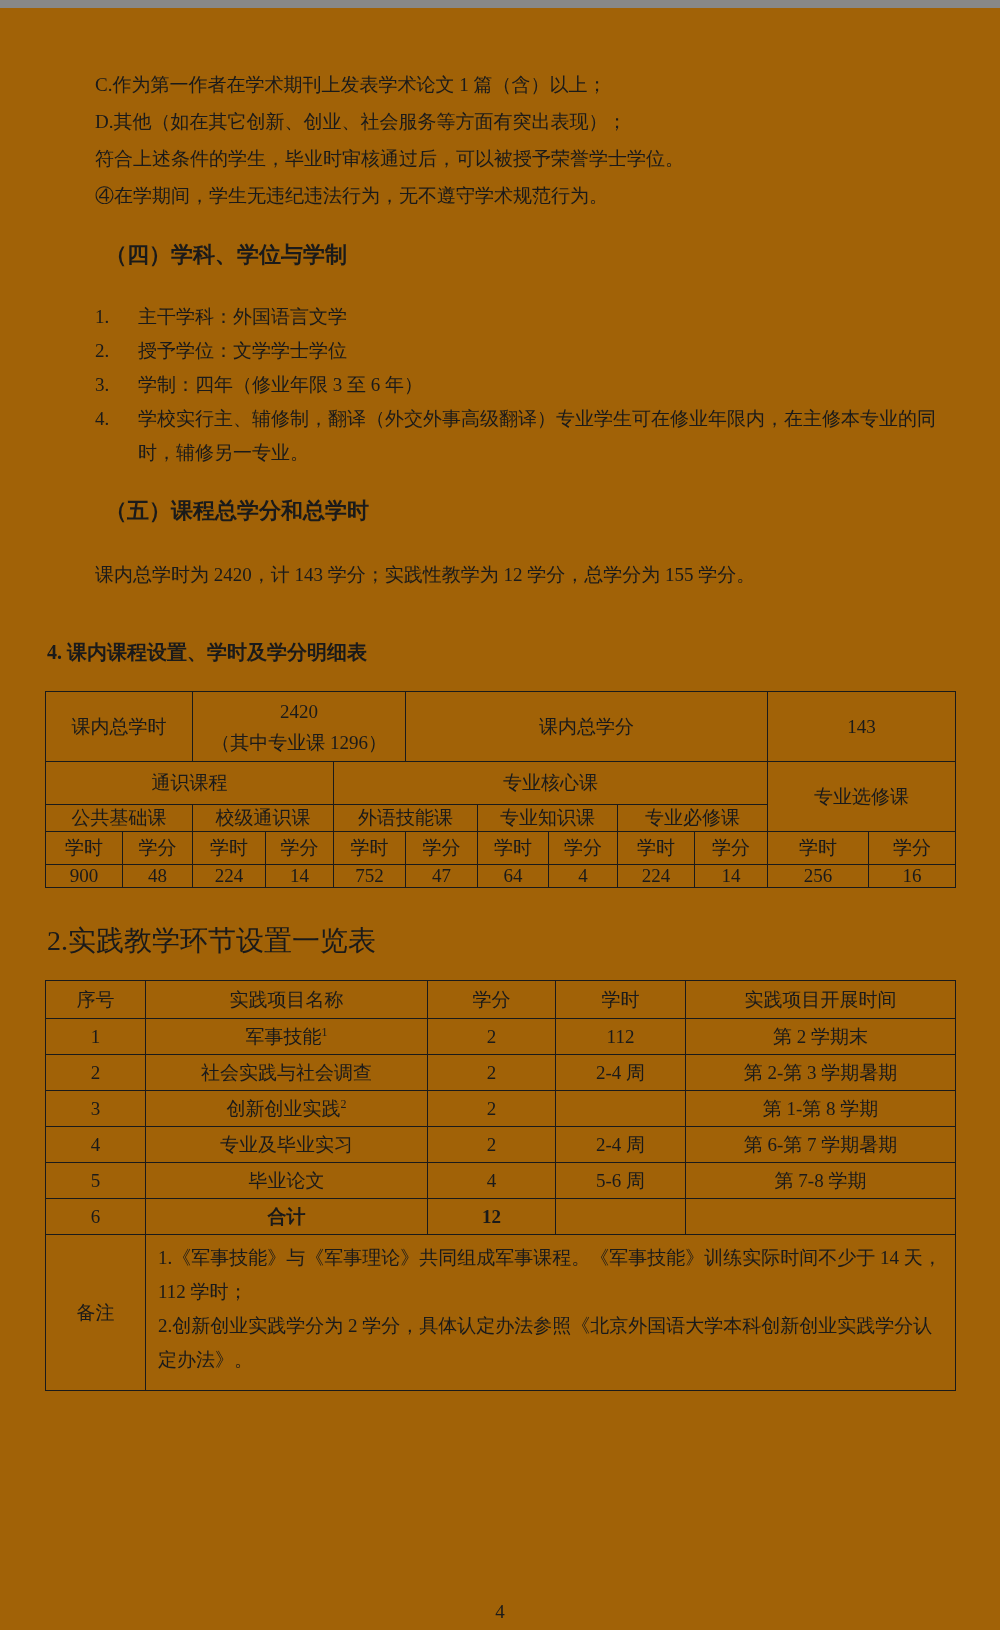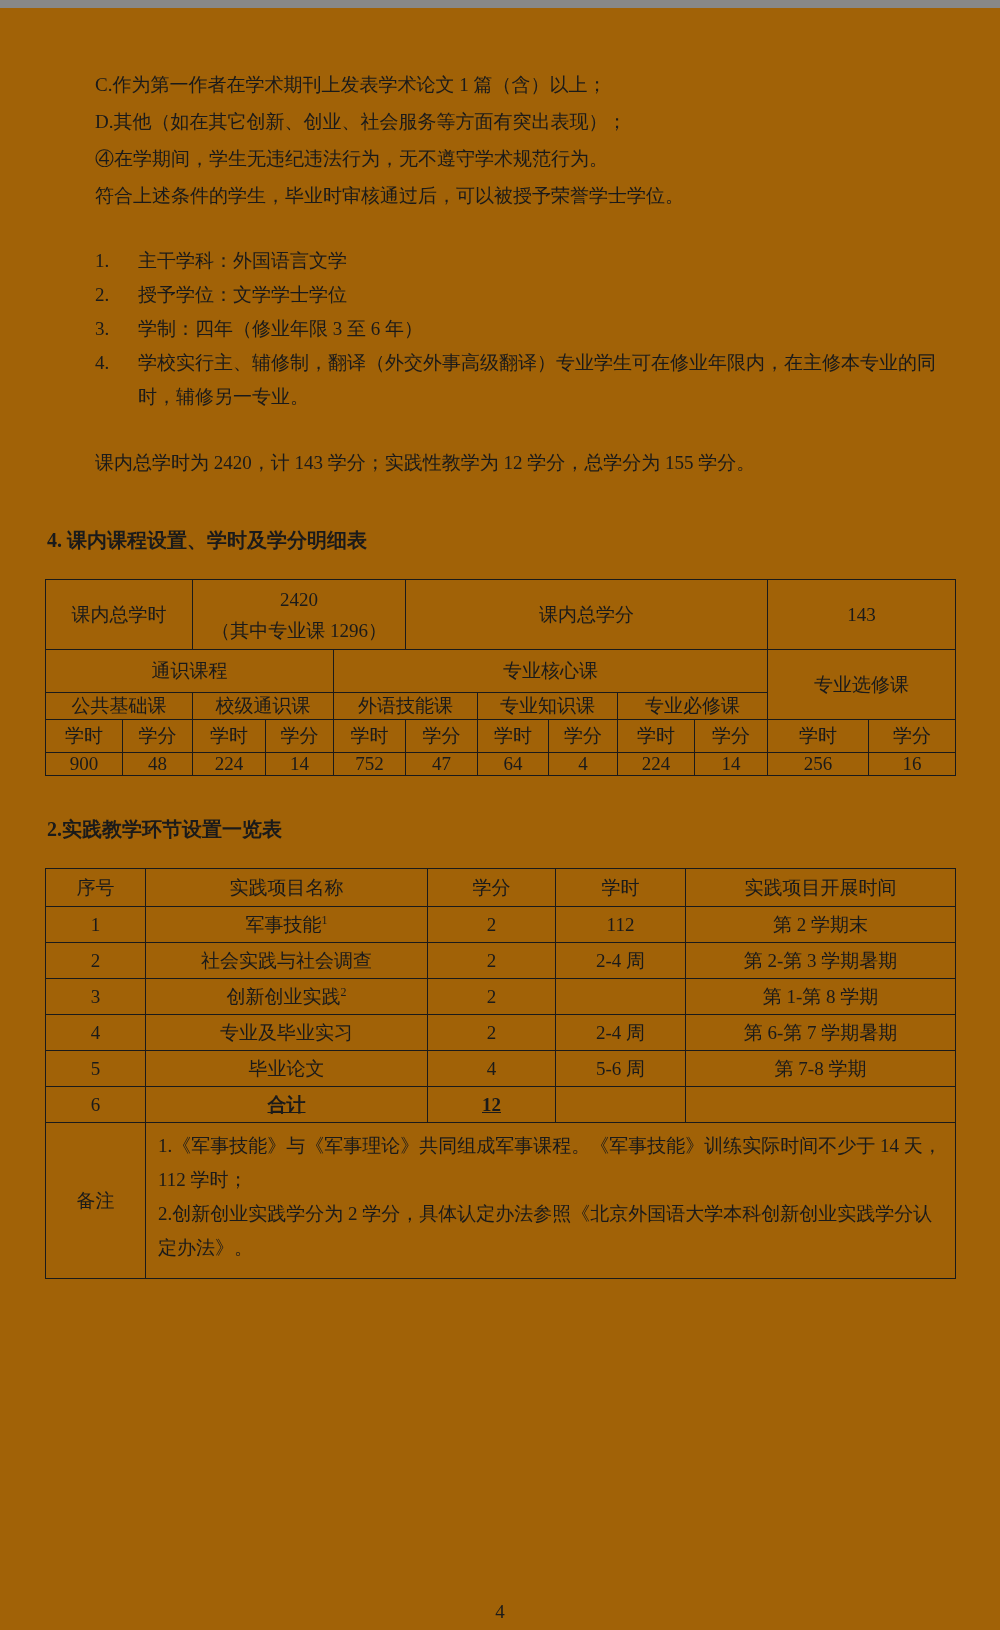"④在学期间，学生无违纪违法行为，无不遵守学术规范行为。" p { order: before "符合上述条件的学生，毕业时审核通过后，可以被授予荣誉学士学位。" -> after "符合上述条件的学生，毕业时审核通过后，可以被授予荣誉学士学位。" }
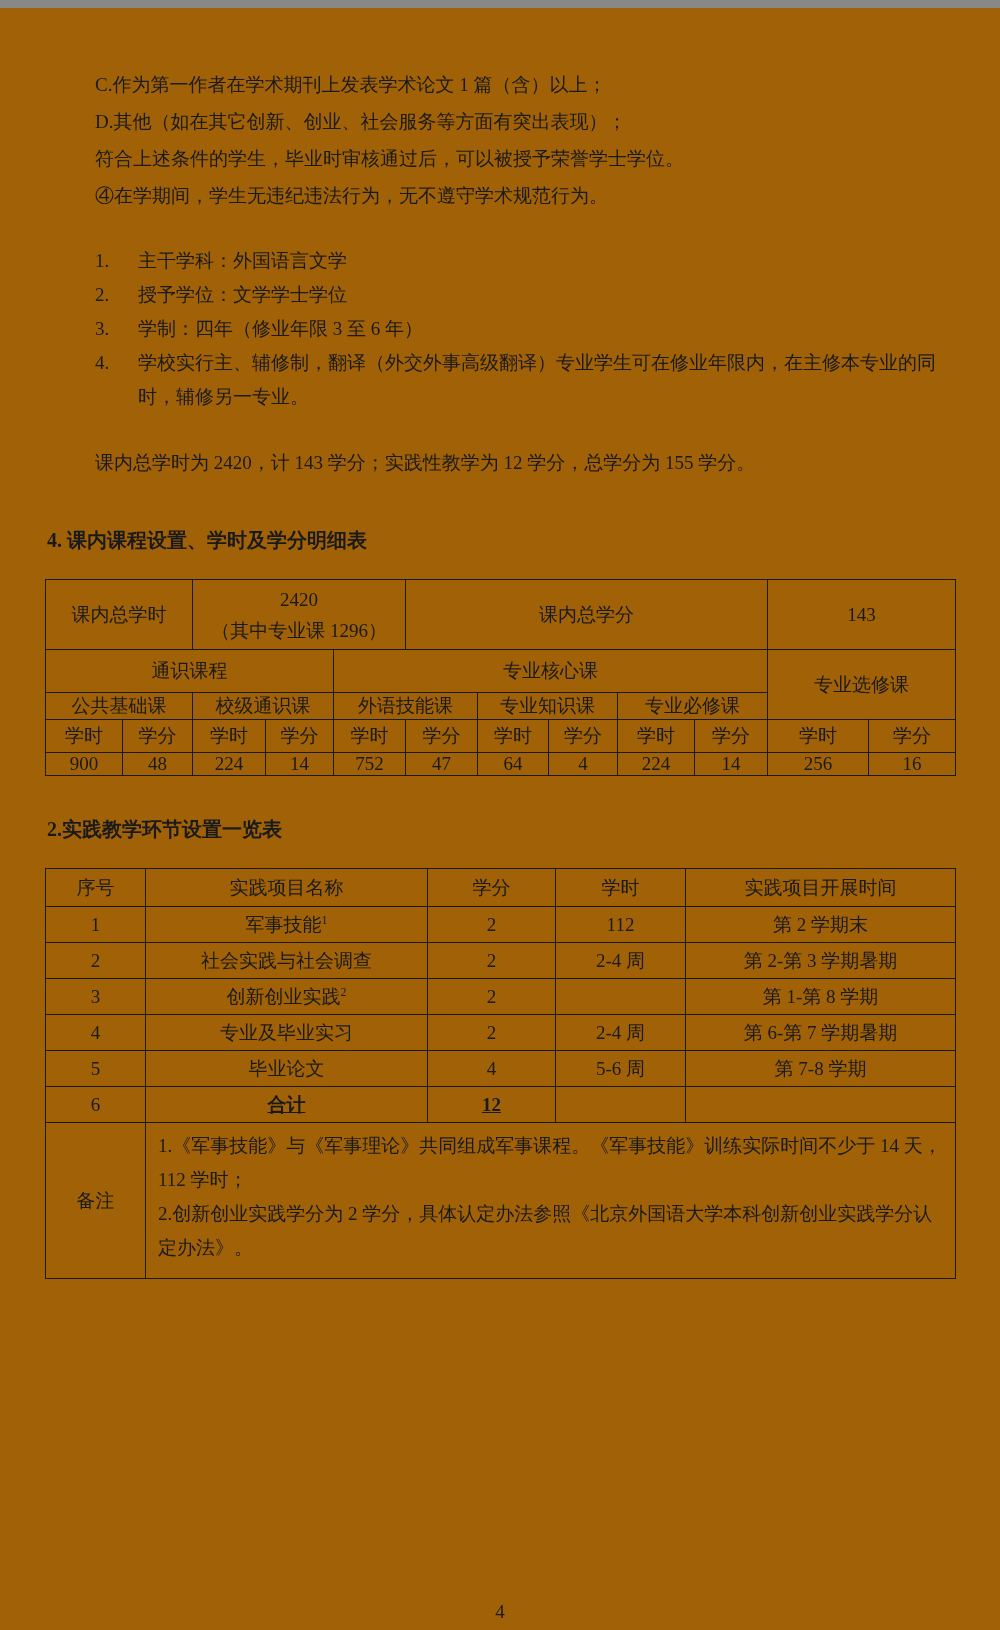"（四）学科、学位与学制" div.sec-title { html: none -> <div>（四）学科、学位与学制</div> }
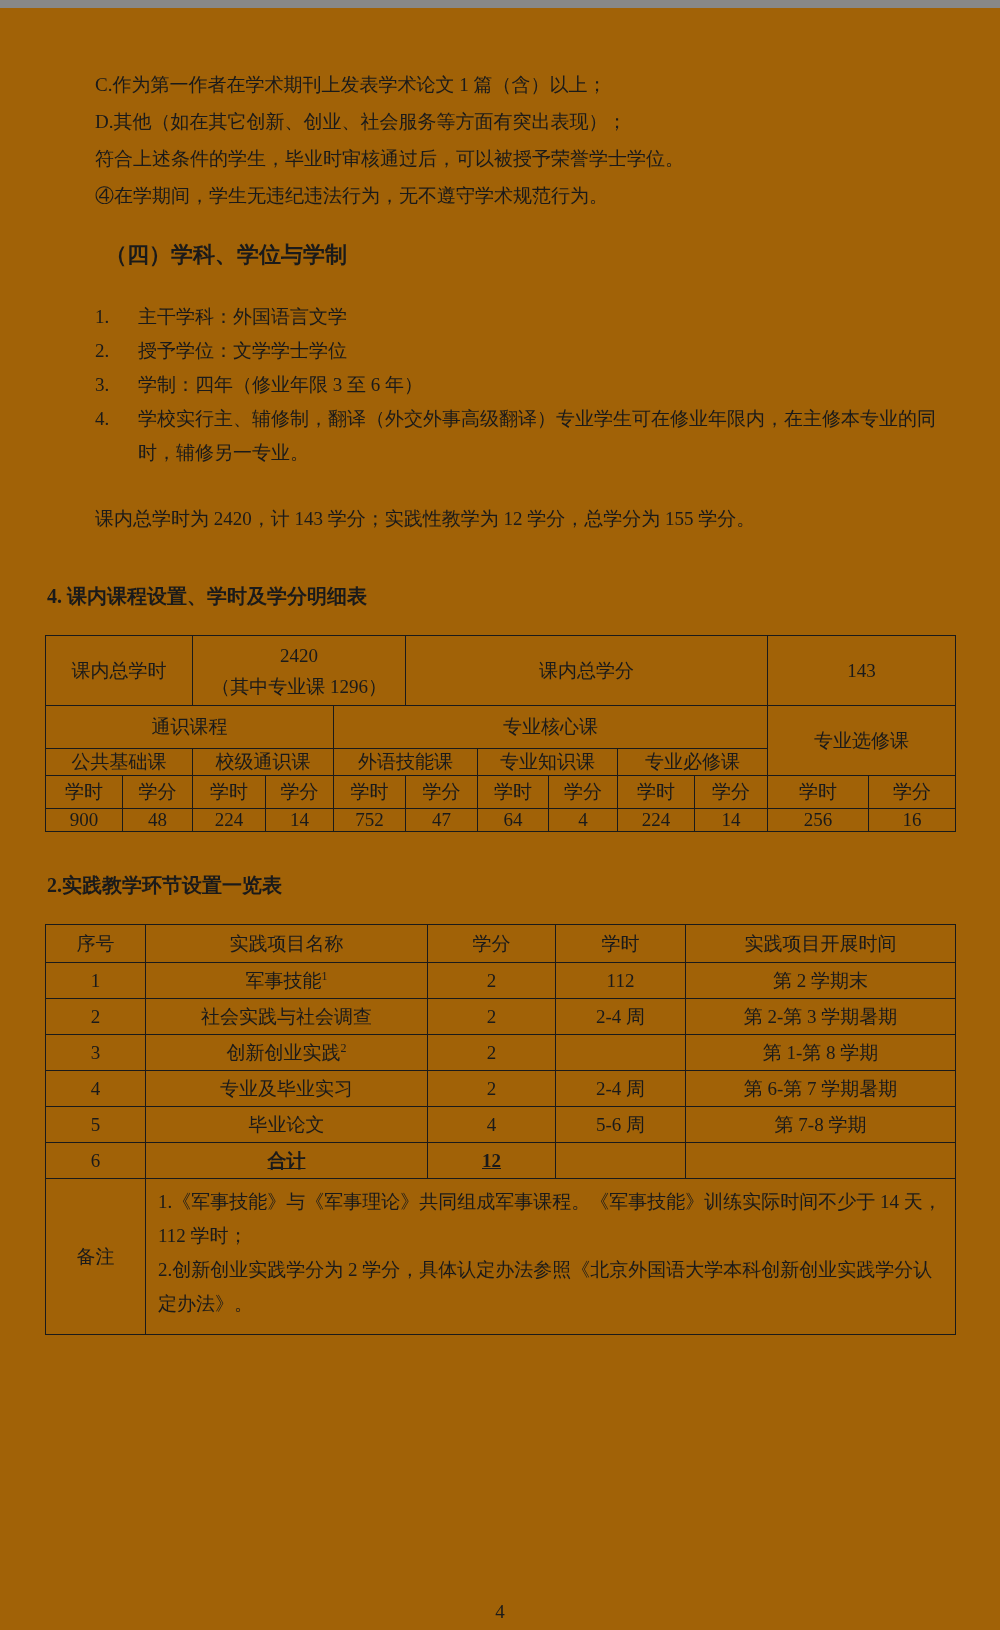"（五）课程总学分和总学时" div.sec-title { html: none -> <div>（五）课程总学分和总学时</div> }
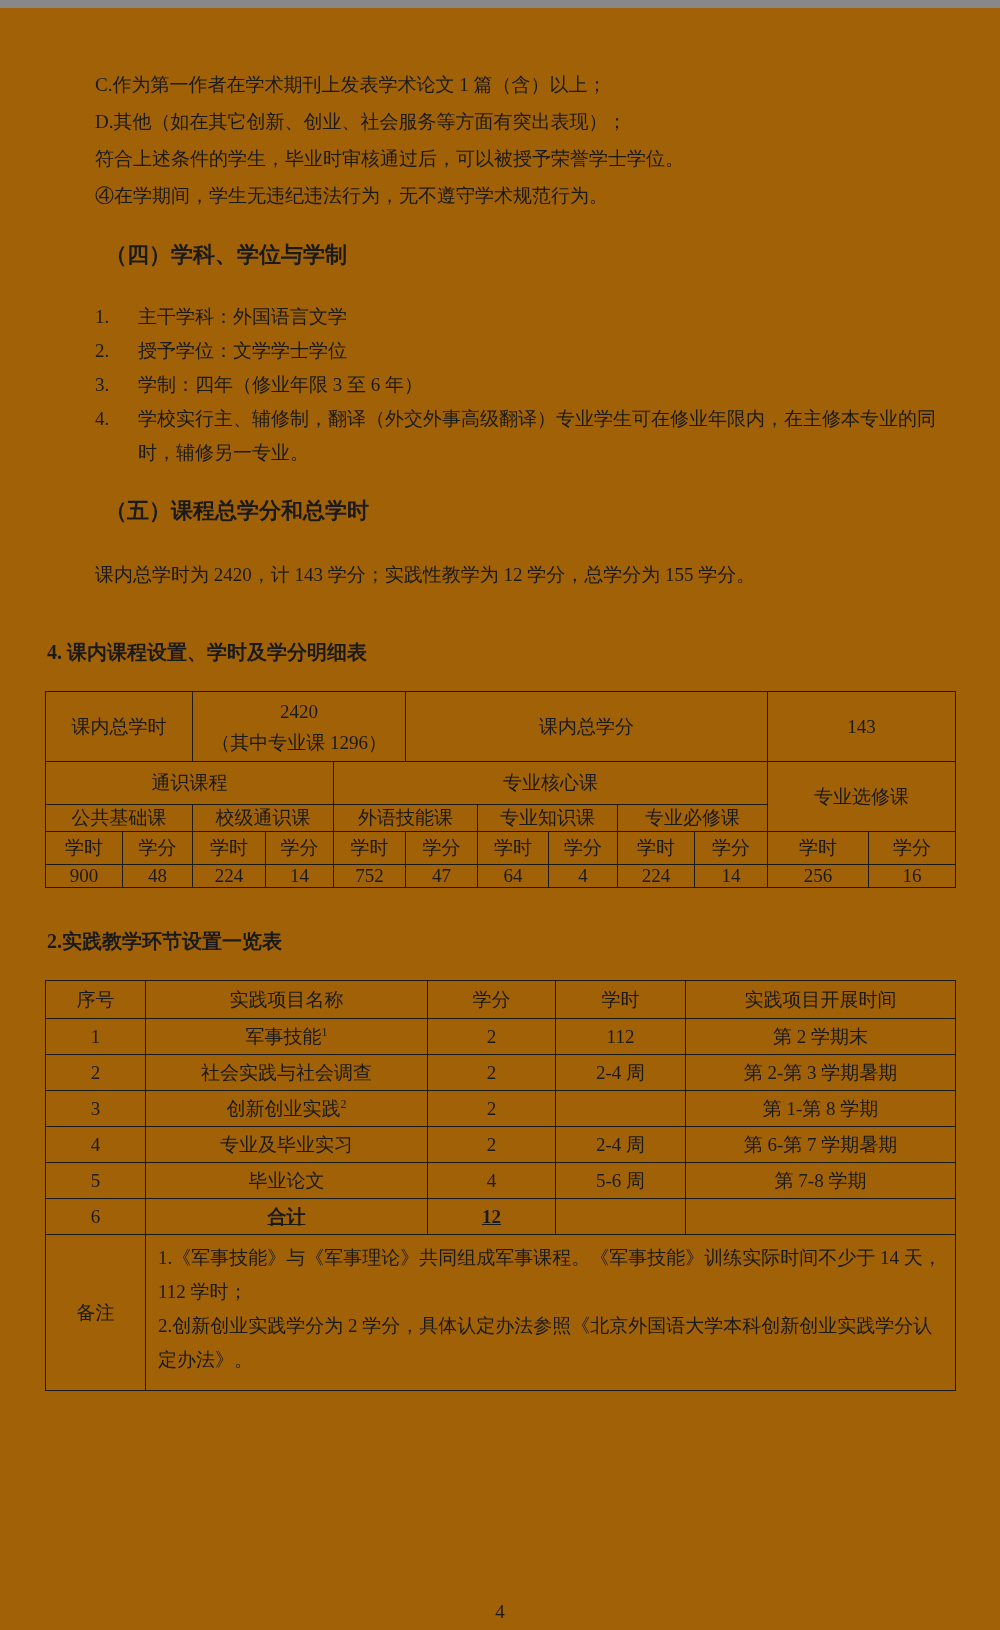"2.实践教学环节设置一览表" .tbl-head2 { font-size: 20px -> 28px; font-weight: 700 -> 400 }
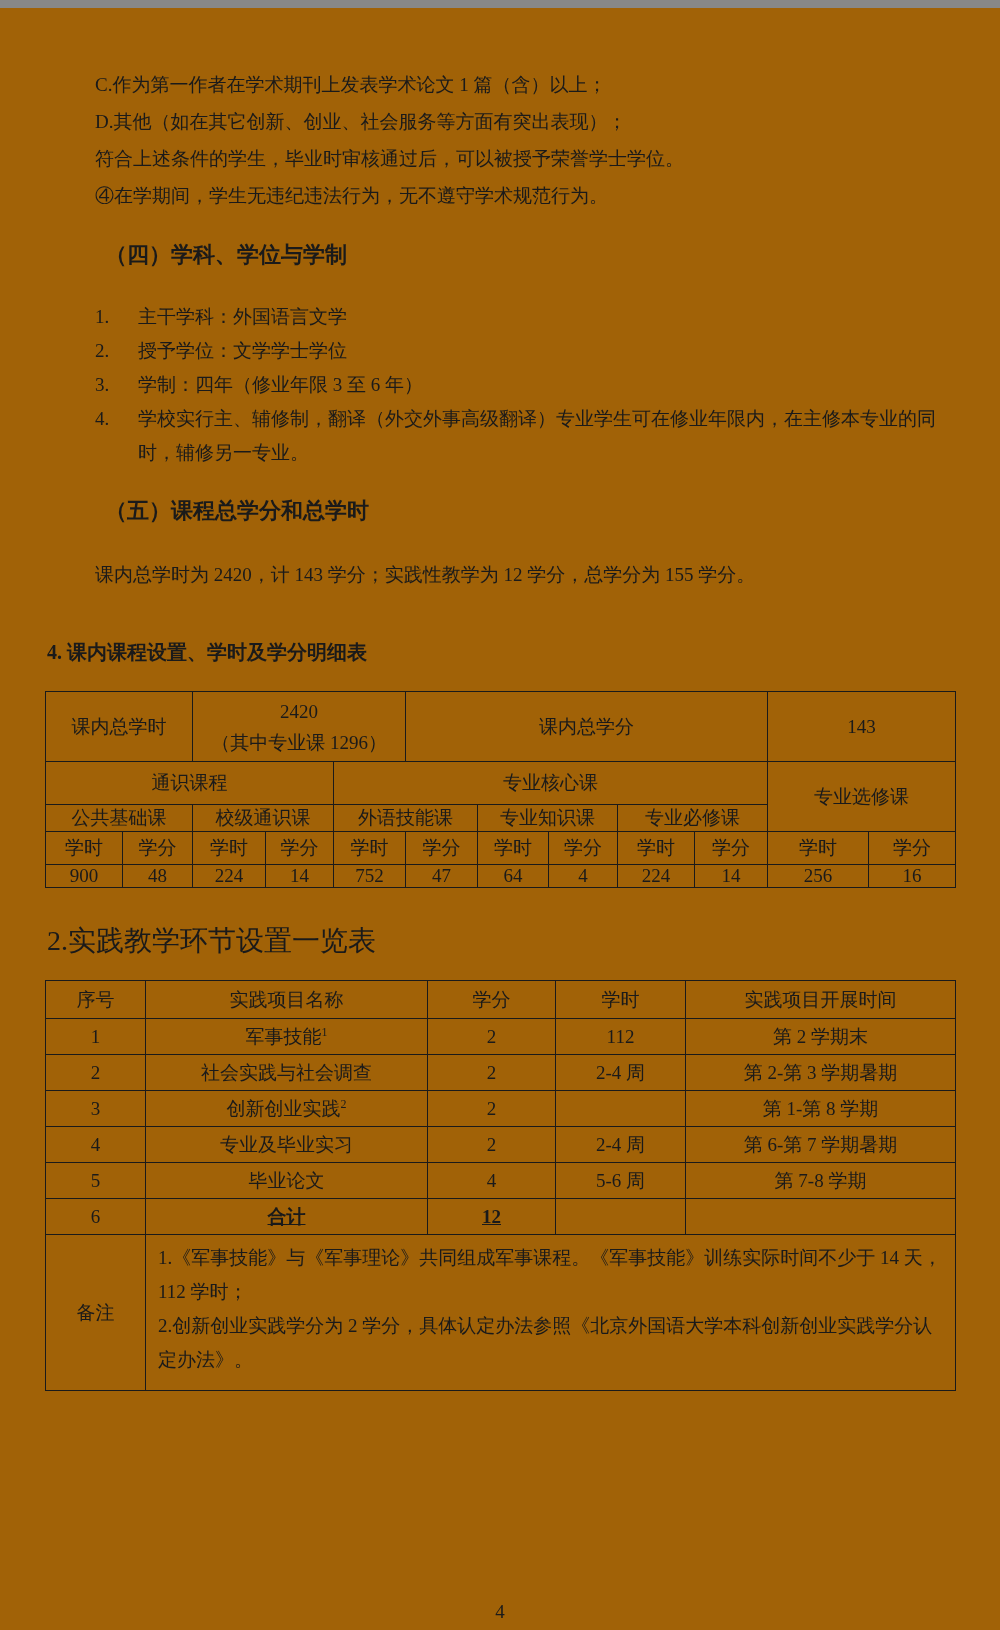"合计" .t2 .bold { text-decoration: underline -> none }
